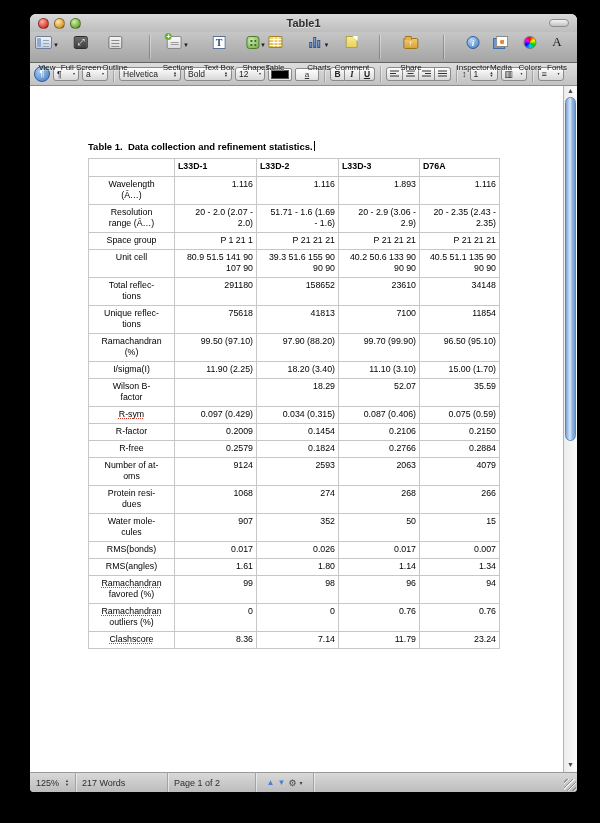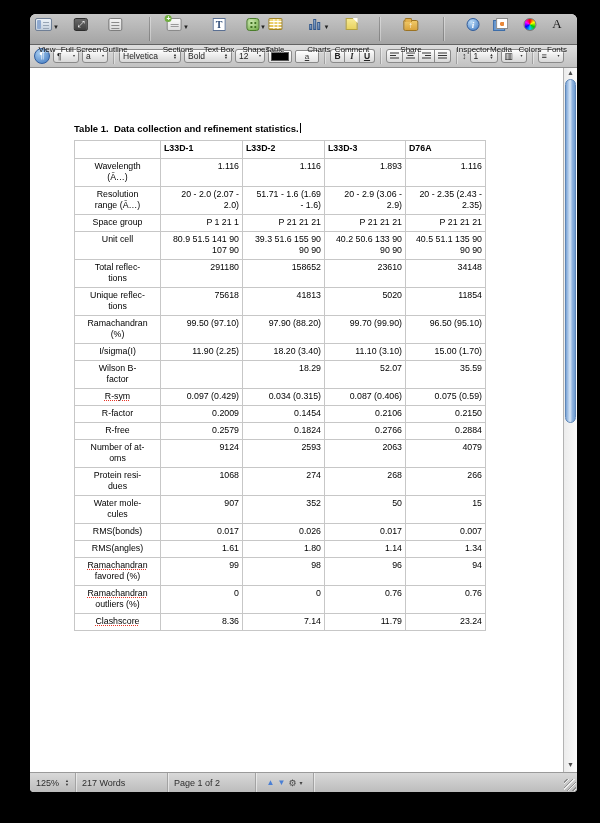"Table1" div.titlebar { html: none -> <div> <div> <div></div> <div></div> <div></div> </div> <span>Table1</span> <div></div> </div> }
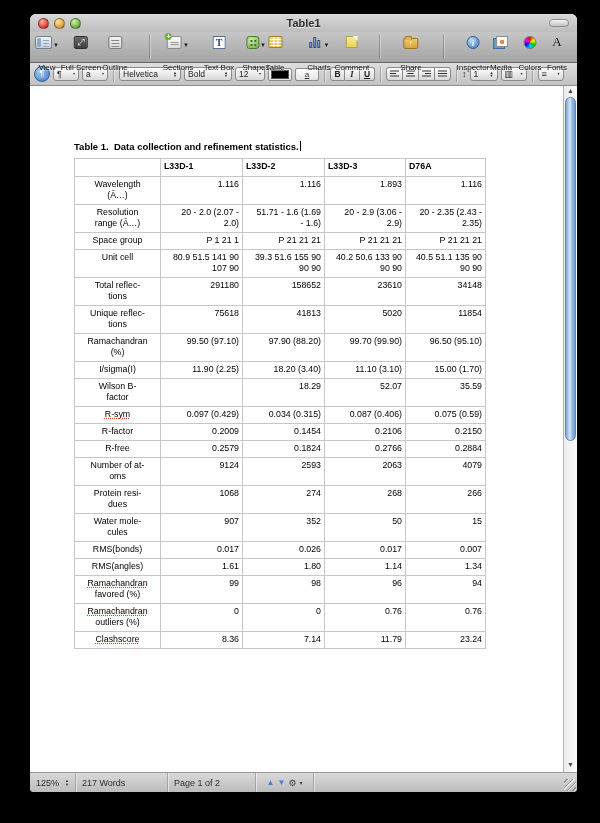"Table 1. Data collection and" .doc-inner { left: 44px -> 58px }
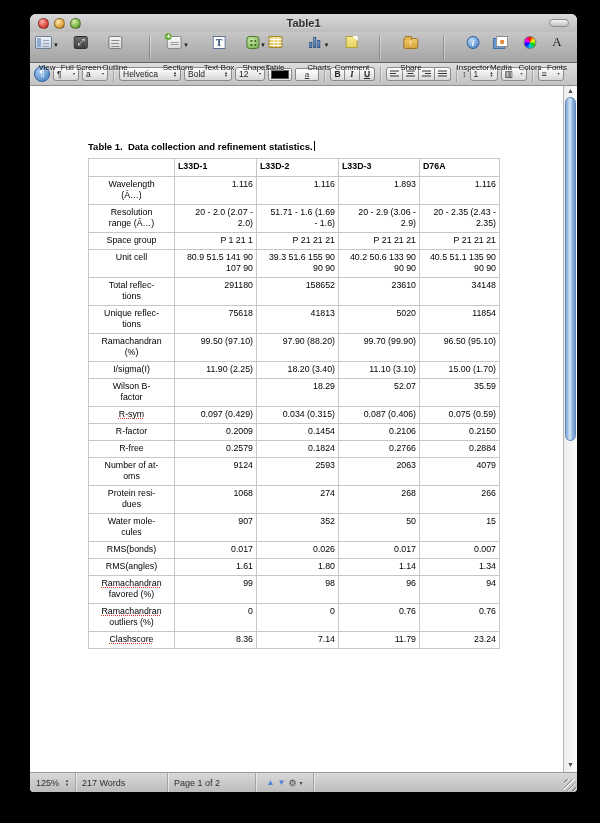"5020" td.val { text: 5020 -> 7100 }
